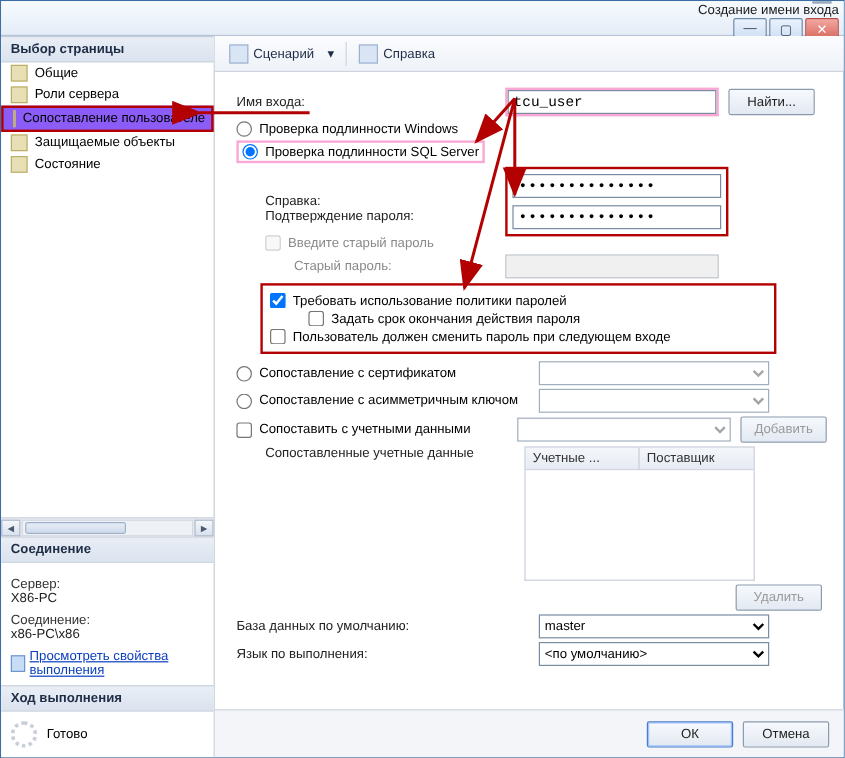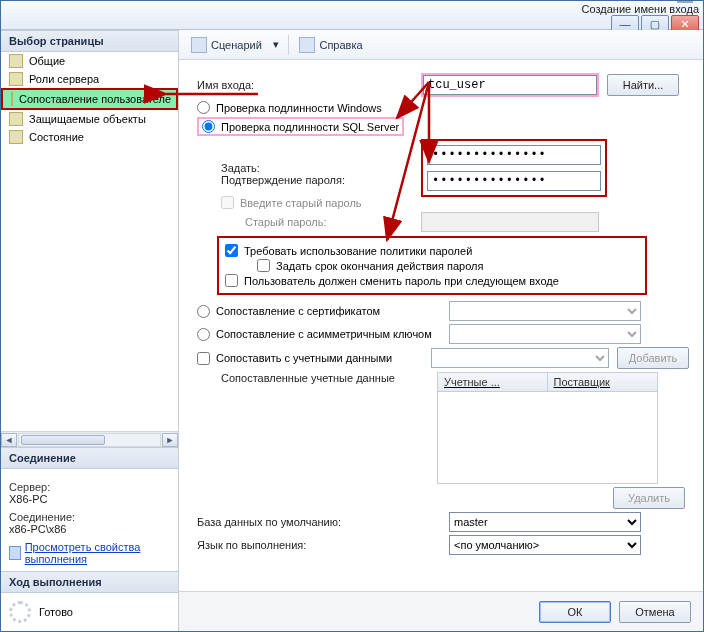"Сопоставление пользователе" .navlist .item.sel { background: #86efac -> #8b5cf6 }
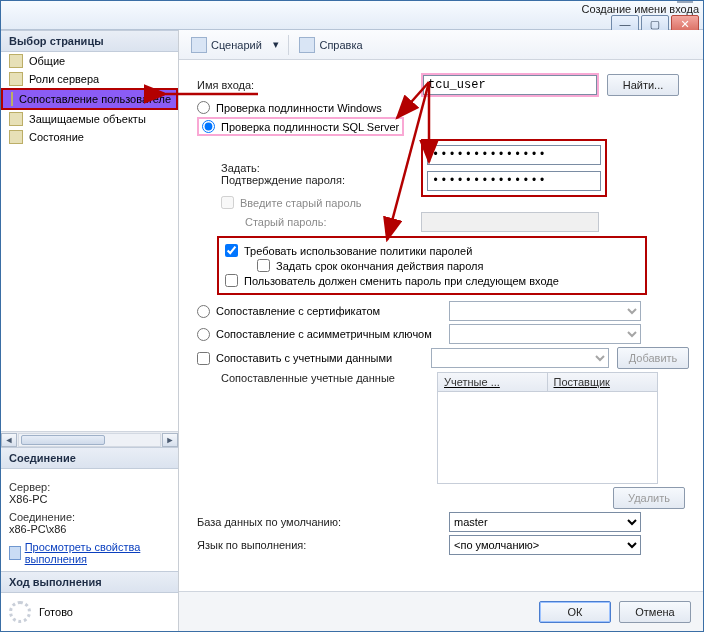"Задать:" div.lblcol { text: Задать -> Справка }
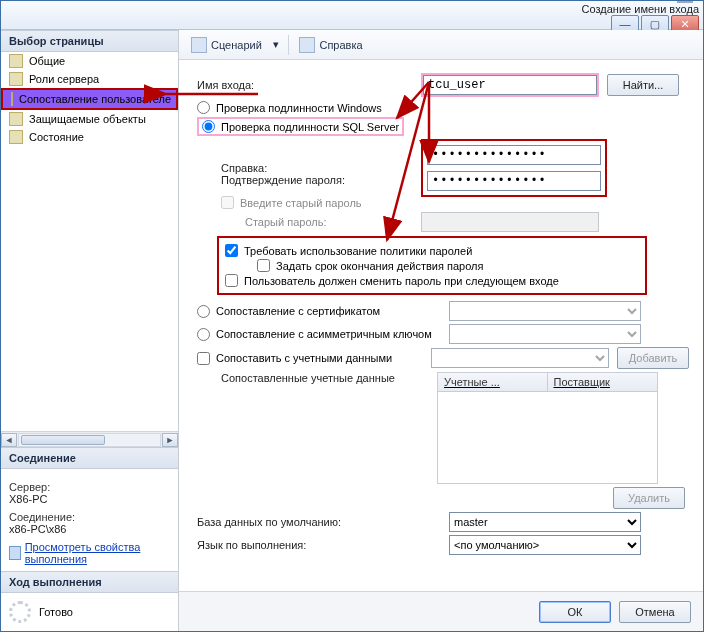"Учетные ..." div { text-decoration: underline -> none; width: 221px -> 192px }
